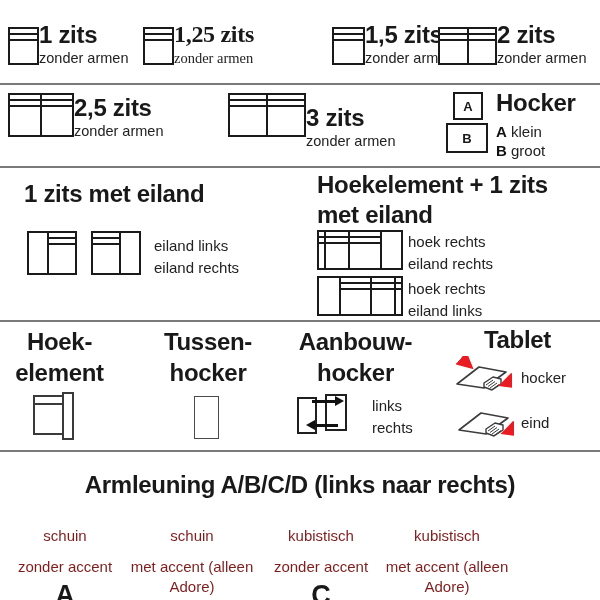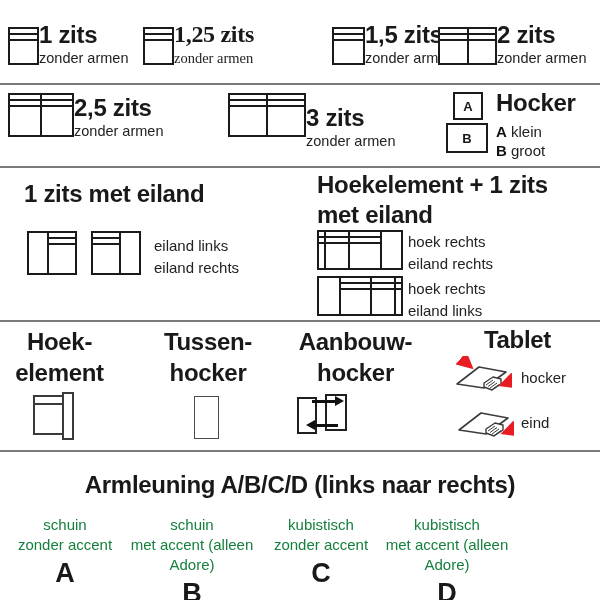"links" div { html: none -> <div> <div>links</div> <div>rechts</div> </div> }
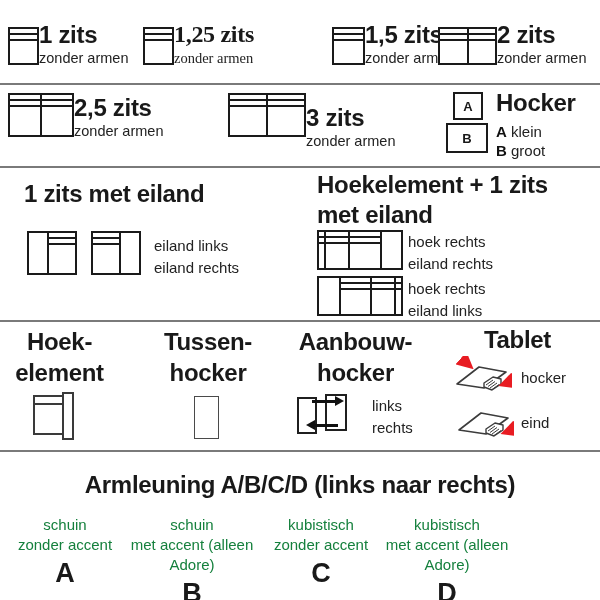"schuin" .ol { color: #15803d -> #7f1d1d; margin-top: none -> 11px }
